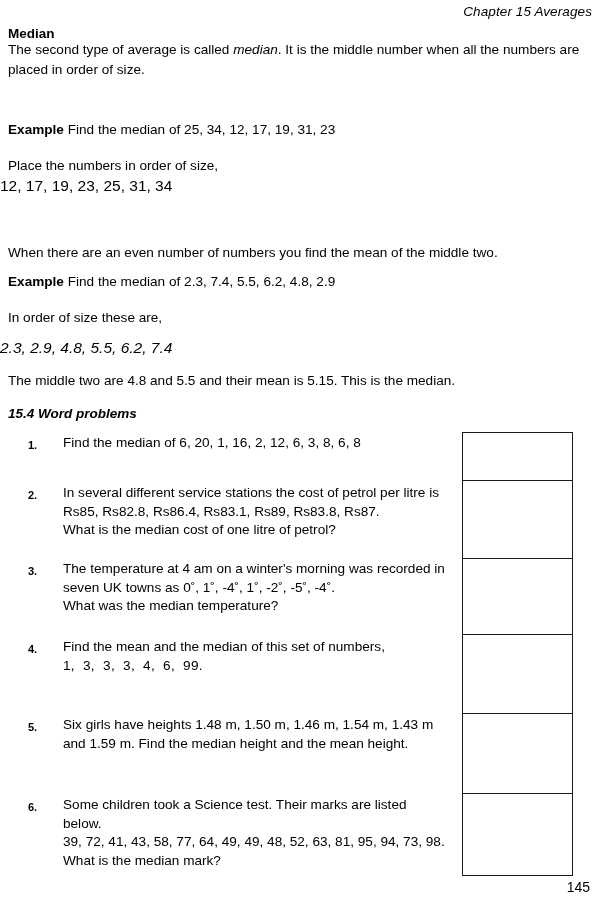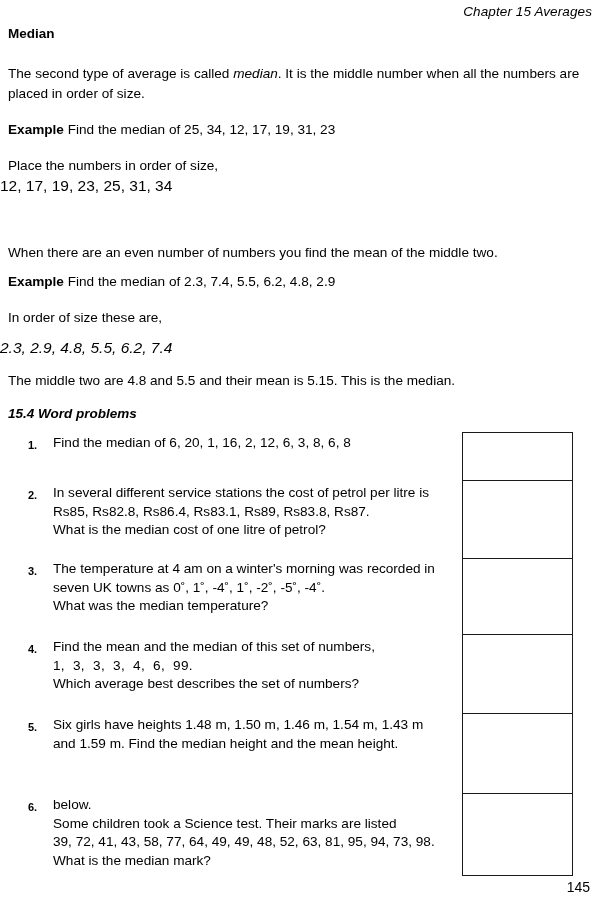"The second type of average" div.body-text { top: 64px -> 40px }
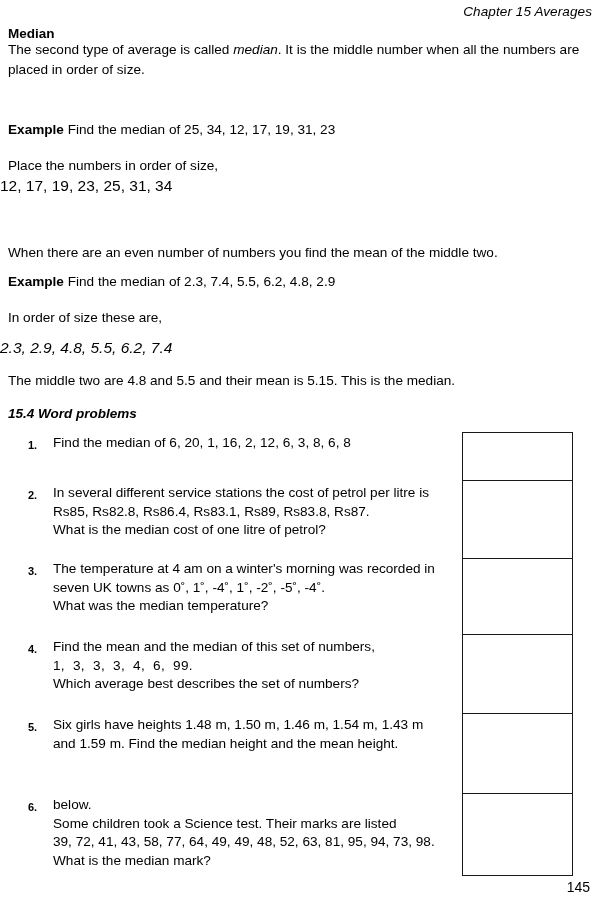"Find the median of 6," .q .qtext { margin-left: 39px -> 49px }
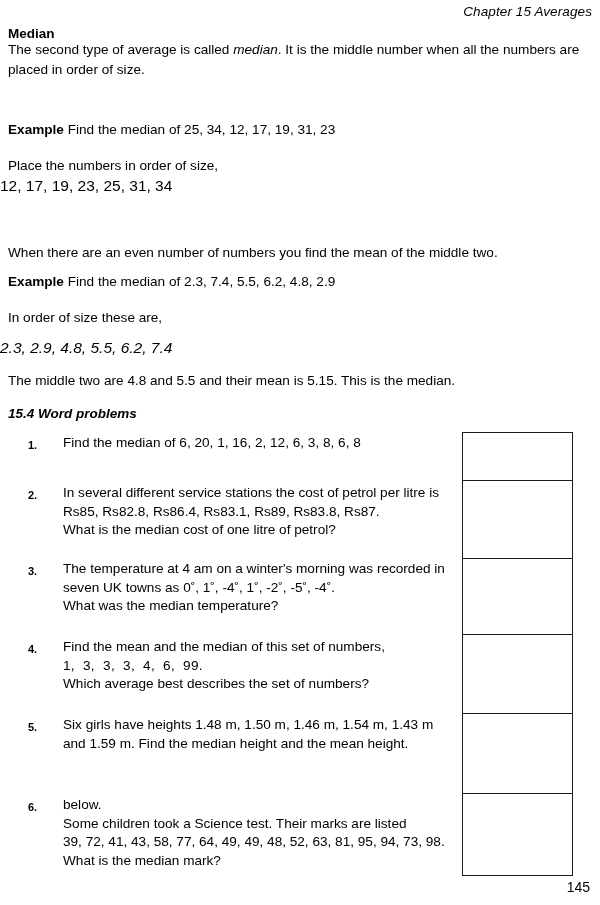"Which average best describes the" span.qline { html: <span>Which average best describes the set of numbers?</span> -> none }
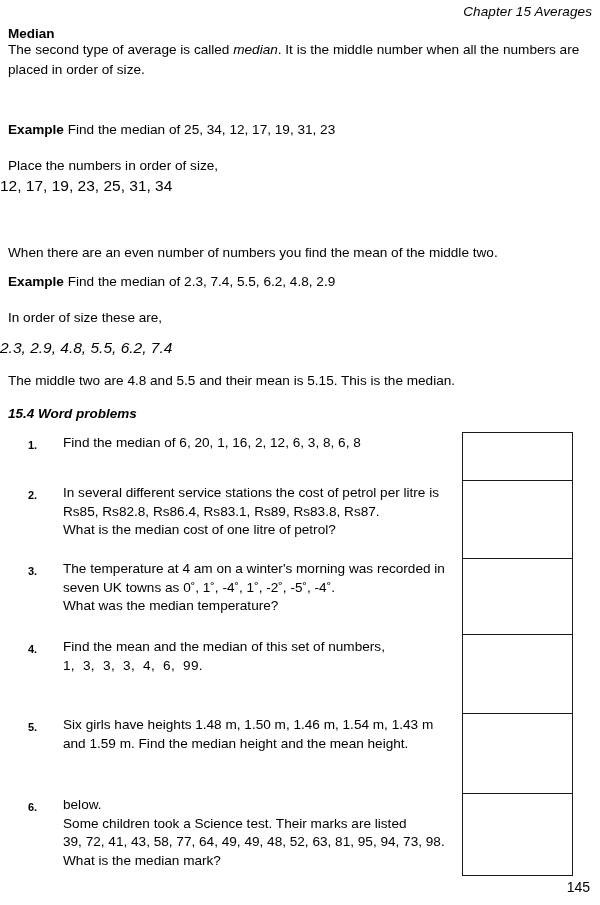"below." span.qline { order: before "Some children took a Science" -> after "Some children took a Science" }
